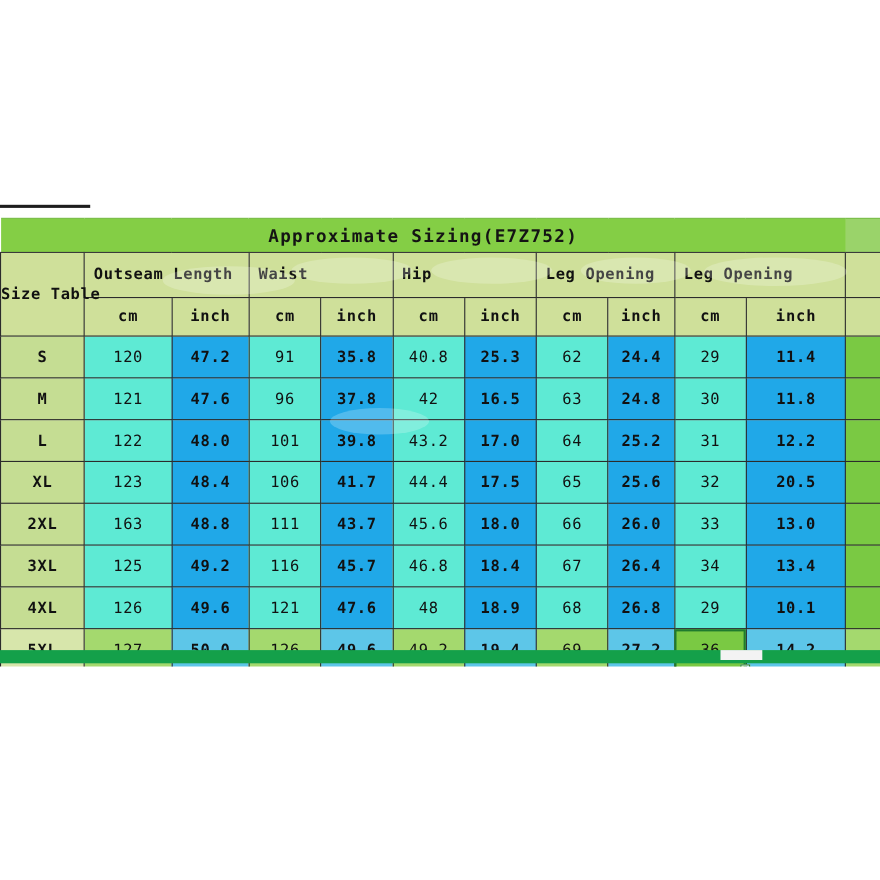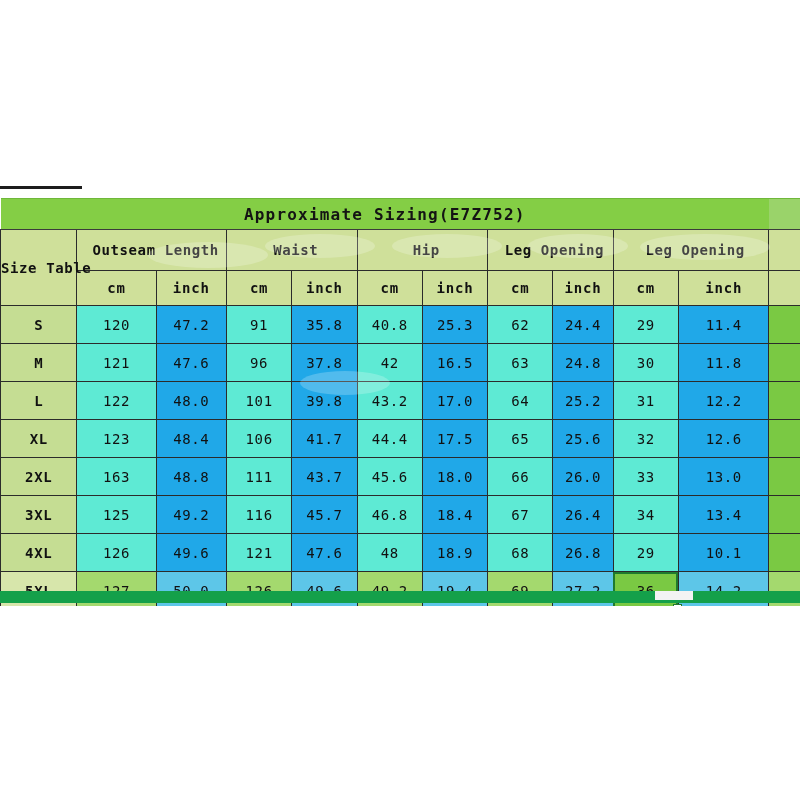"Outseam Length" tr.group-row td { text-align: center -> left }
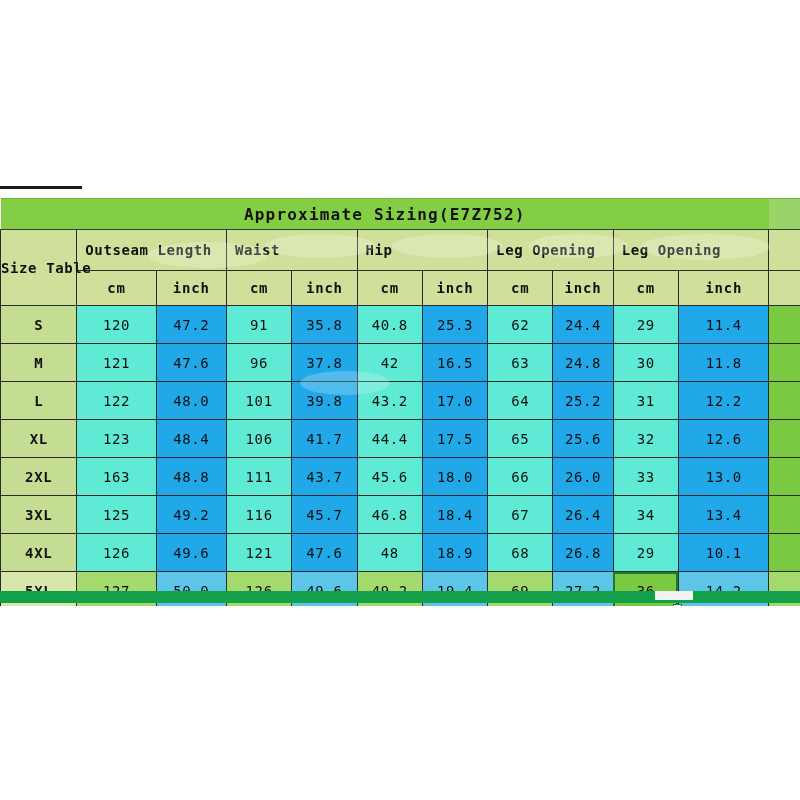"47.2" td.in-col { font-weight: none -> bold }
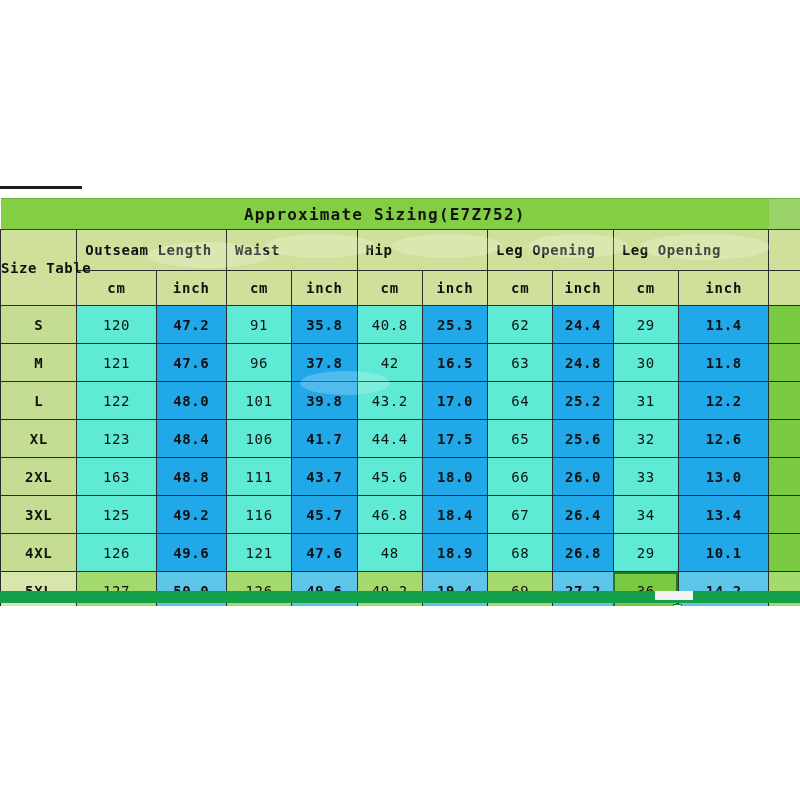"12.6" td.in-col { text: 12.6 -> 20.5 }
